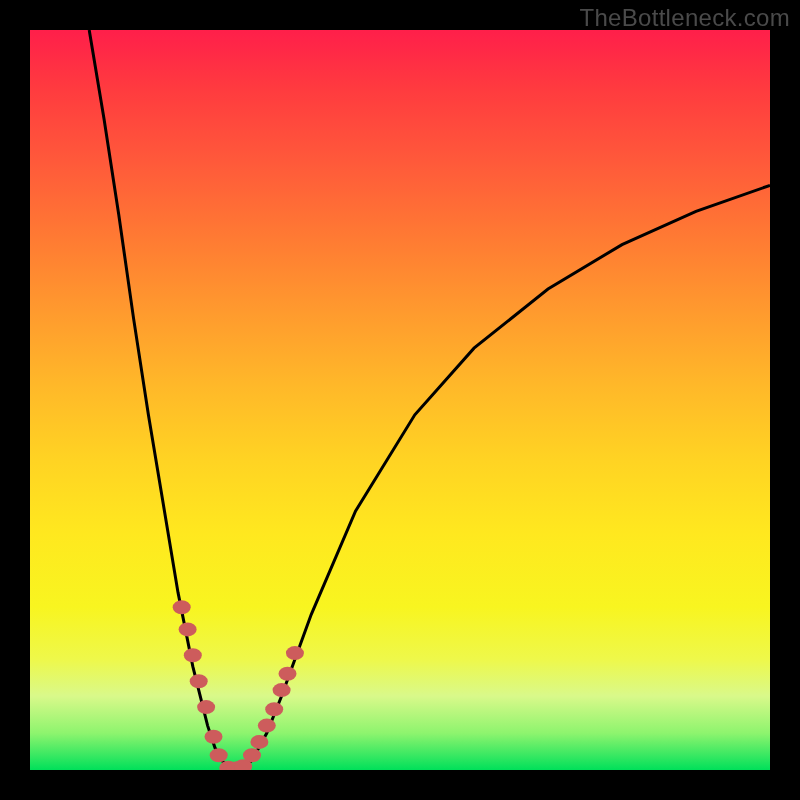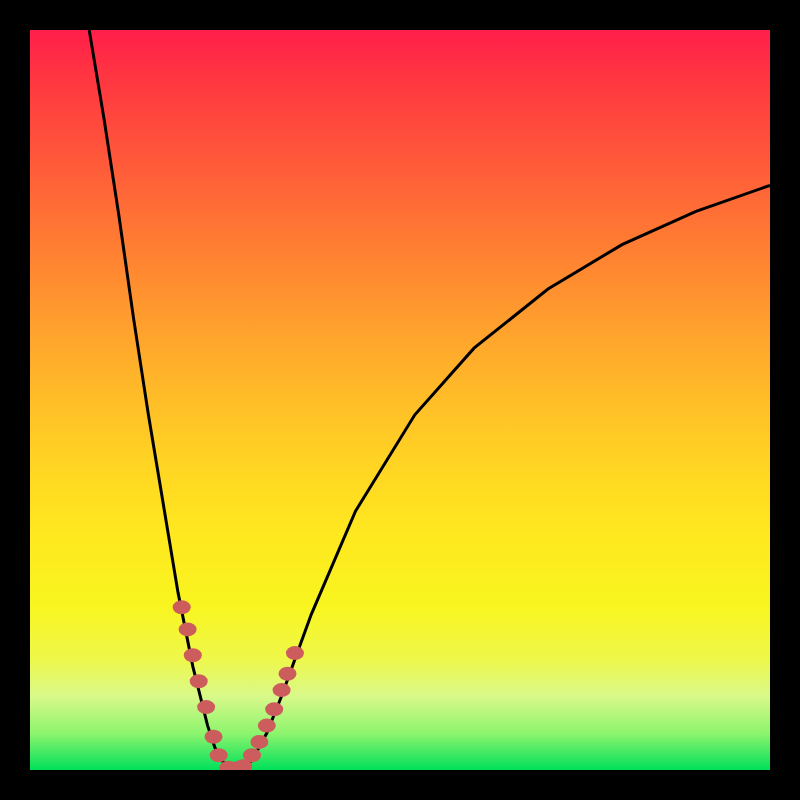"TheBottleneck.com" div.watermark { html: none -> <div>TheBottleneck.com</div> }
